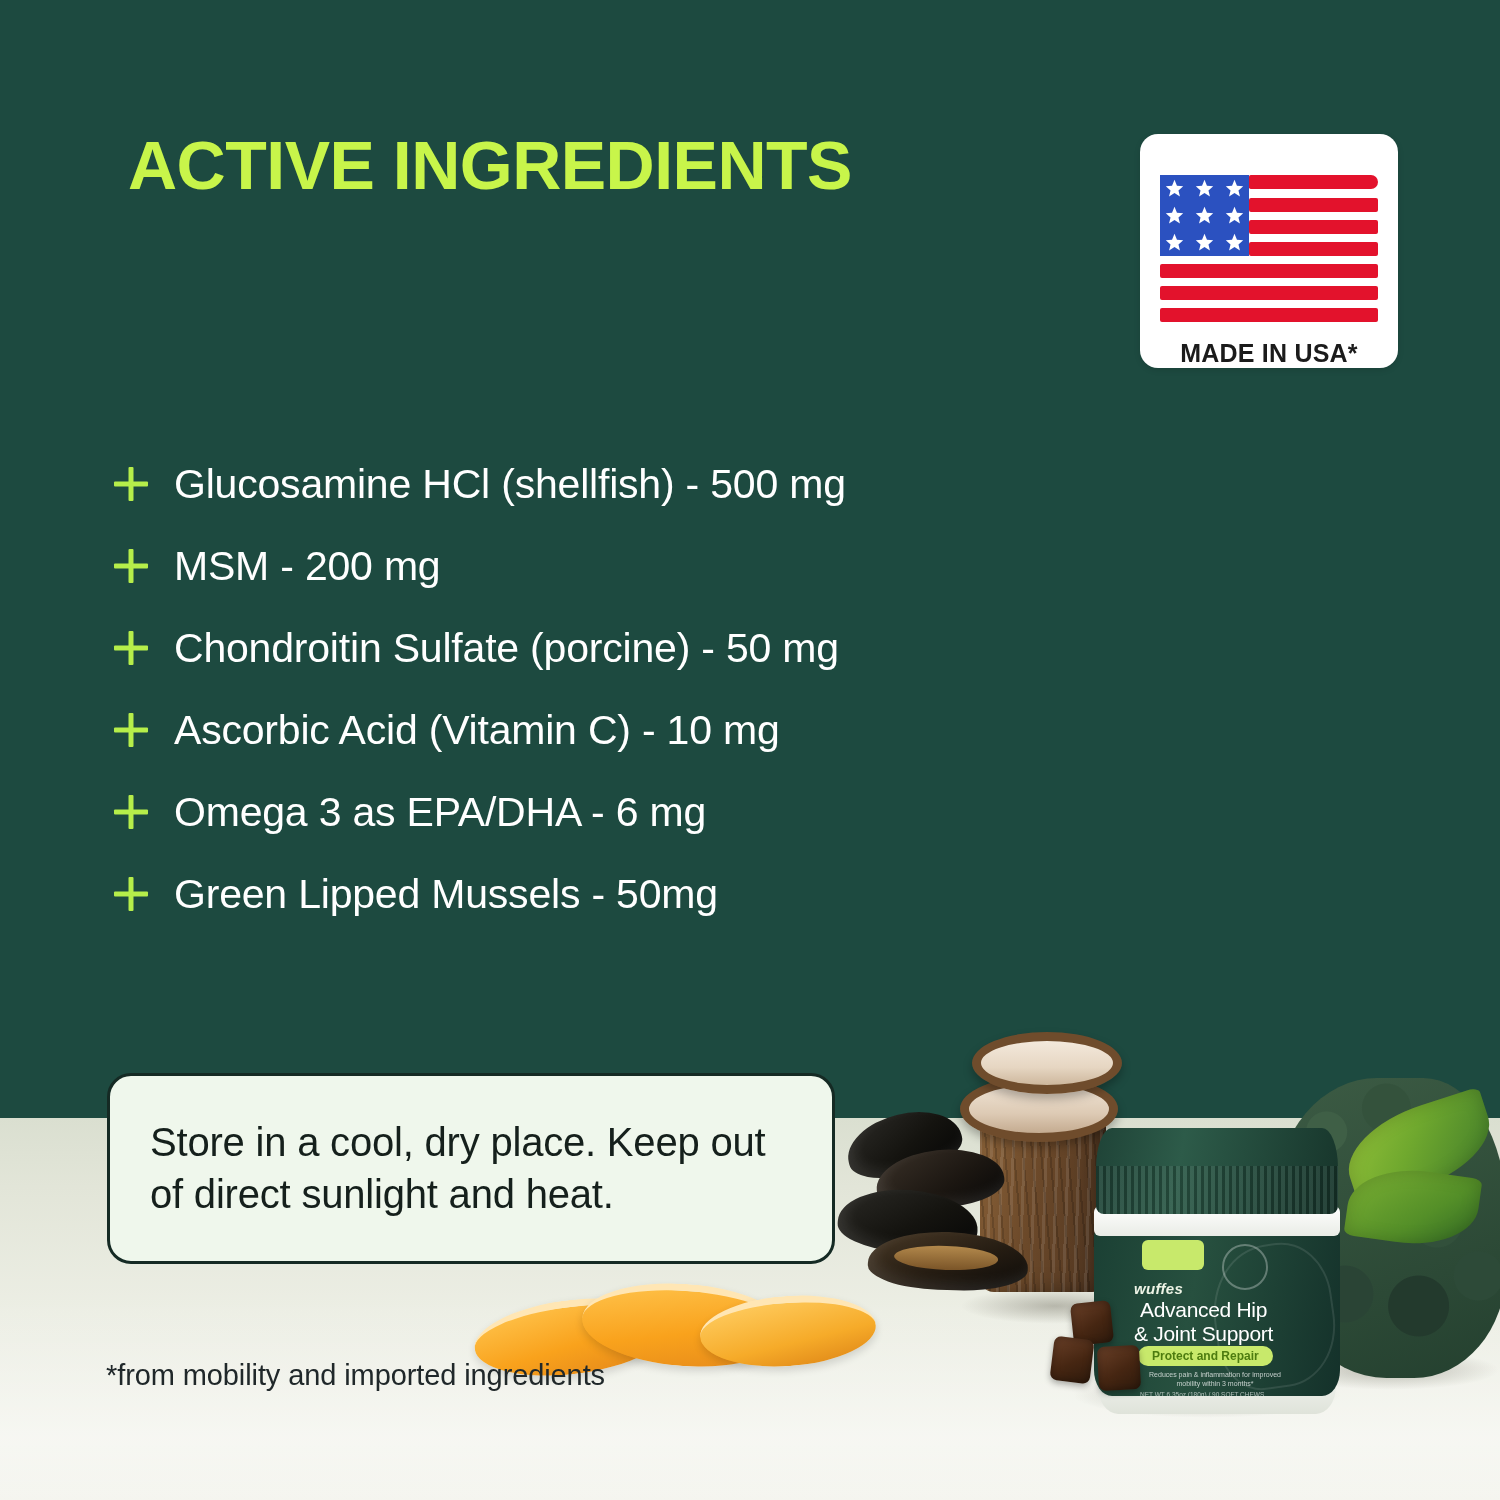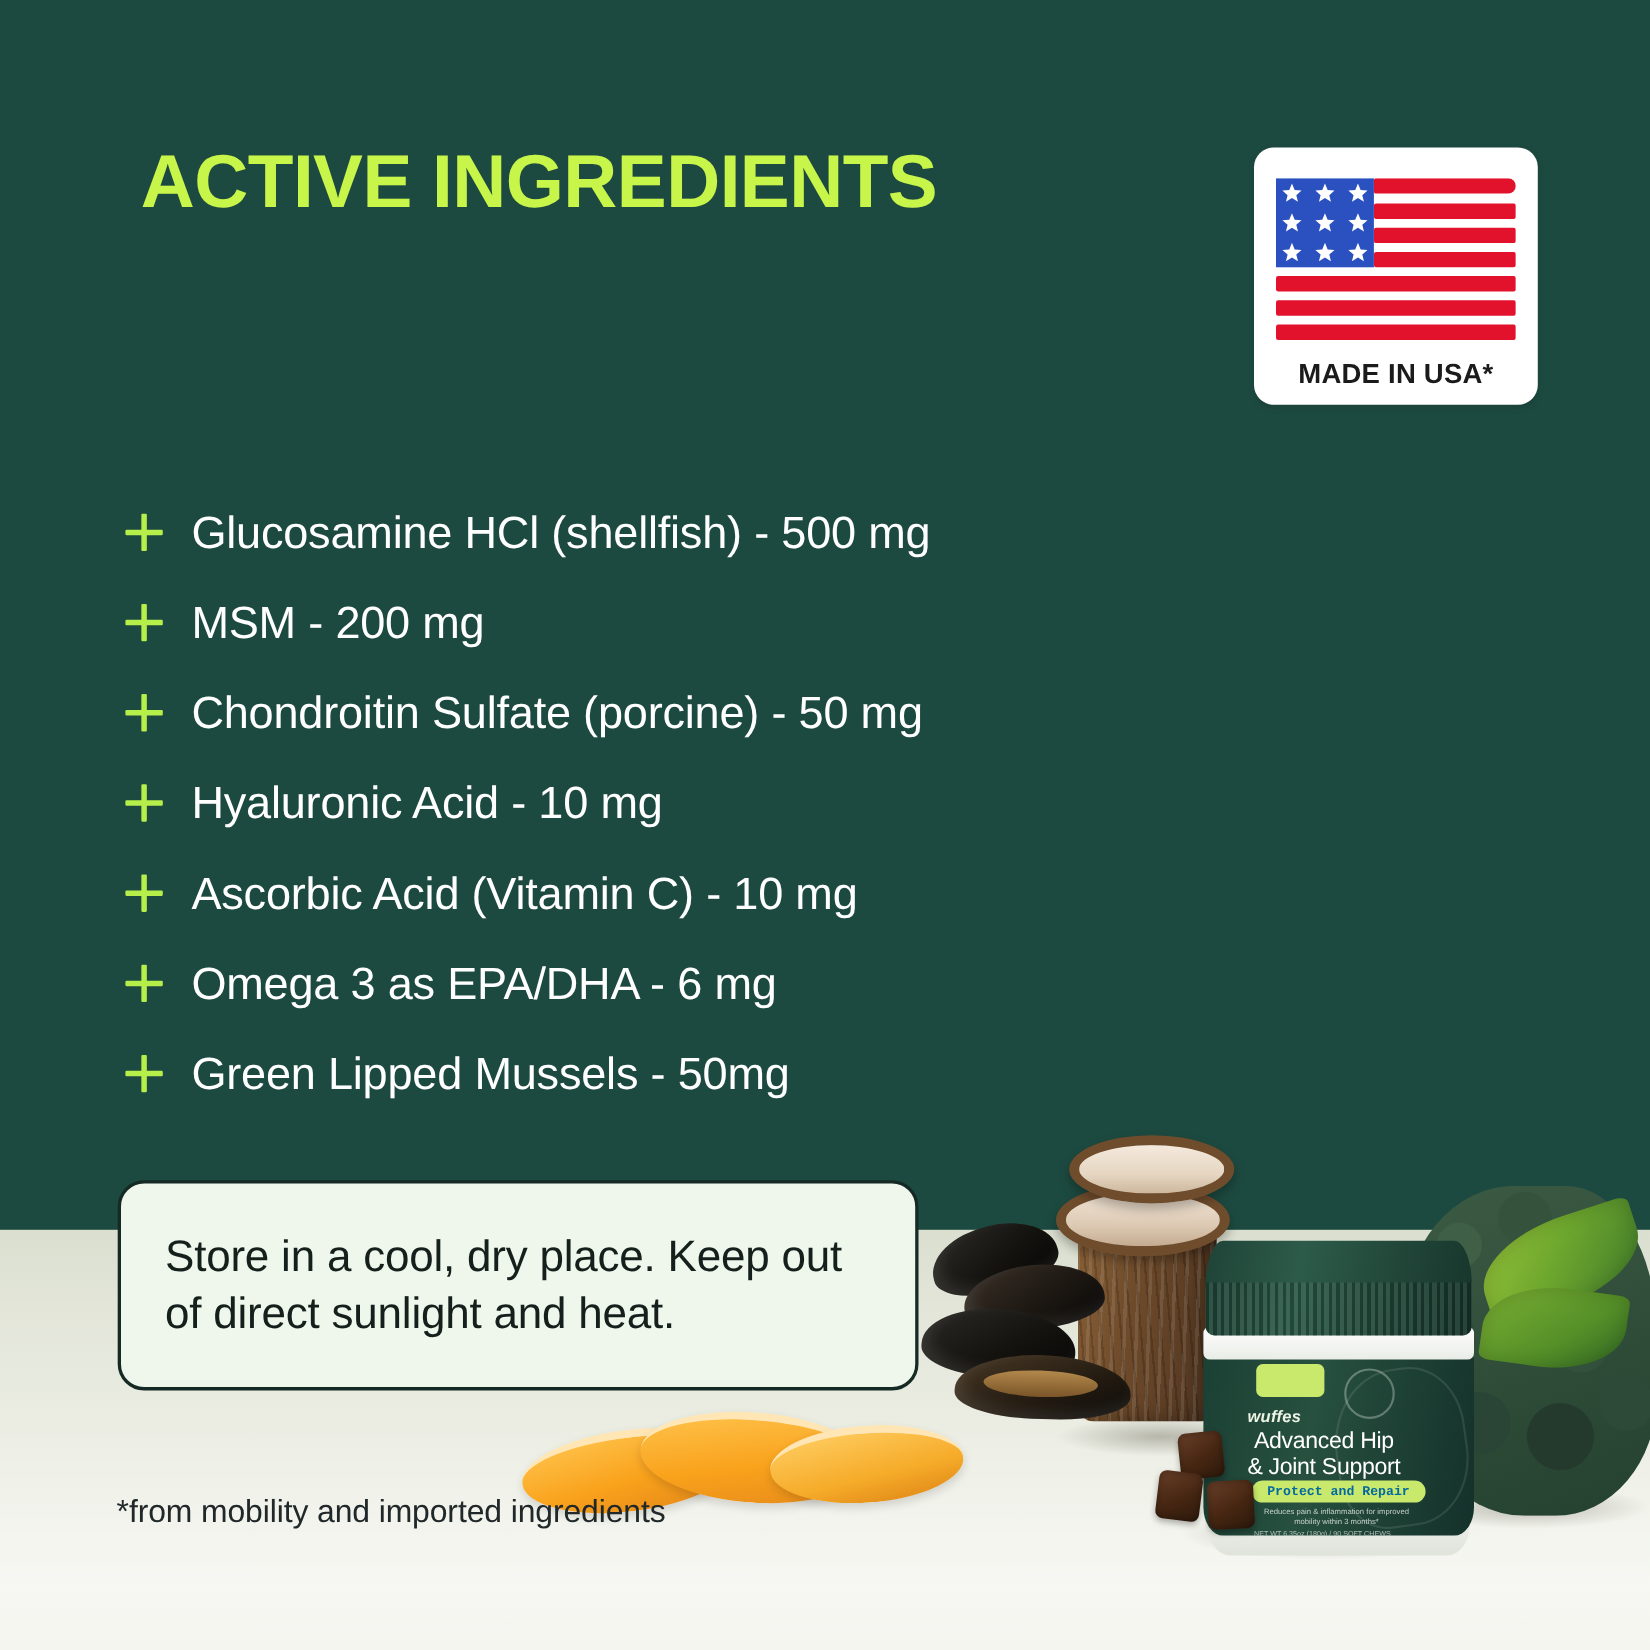"MADE IN USA*" .usa-badge { justify-content: center -> flex-end }
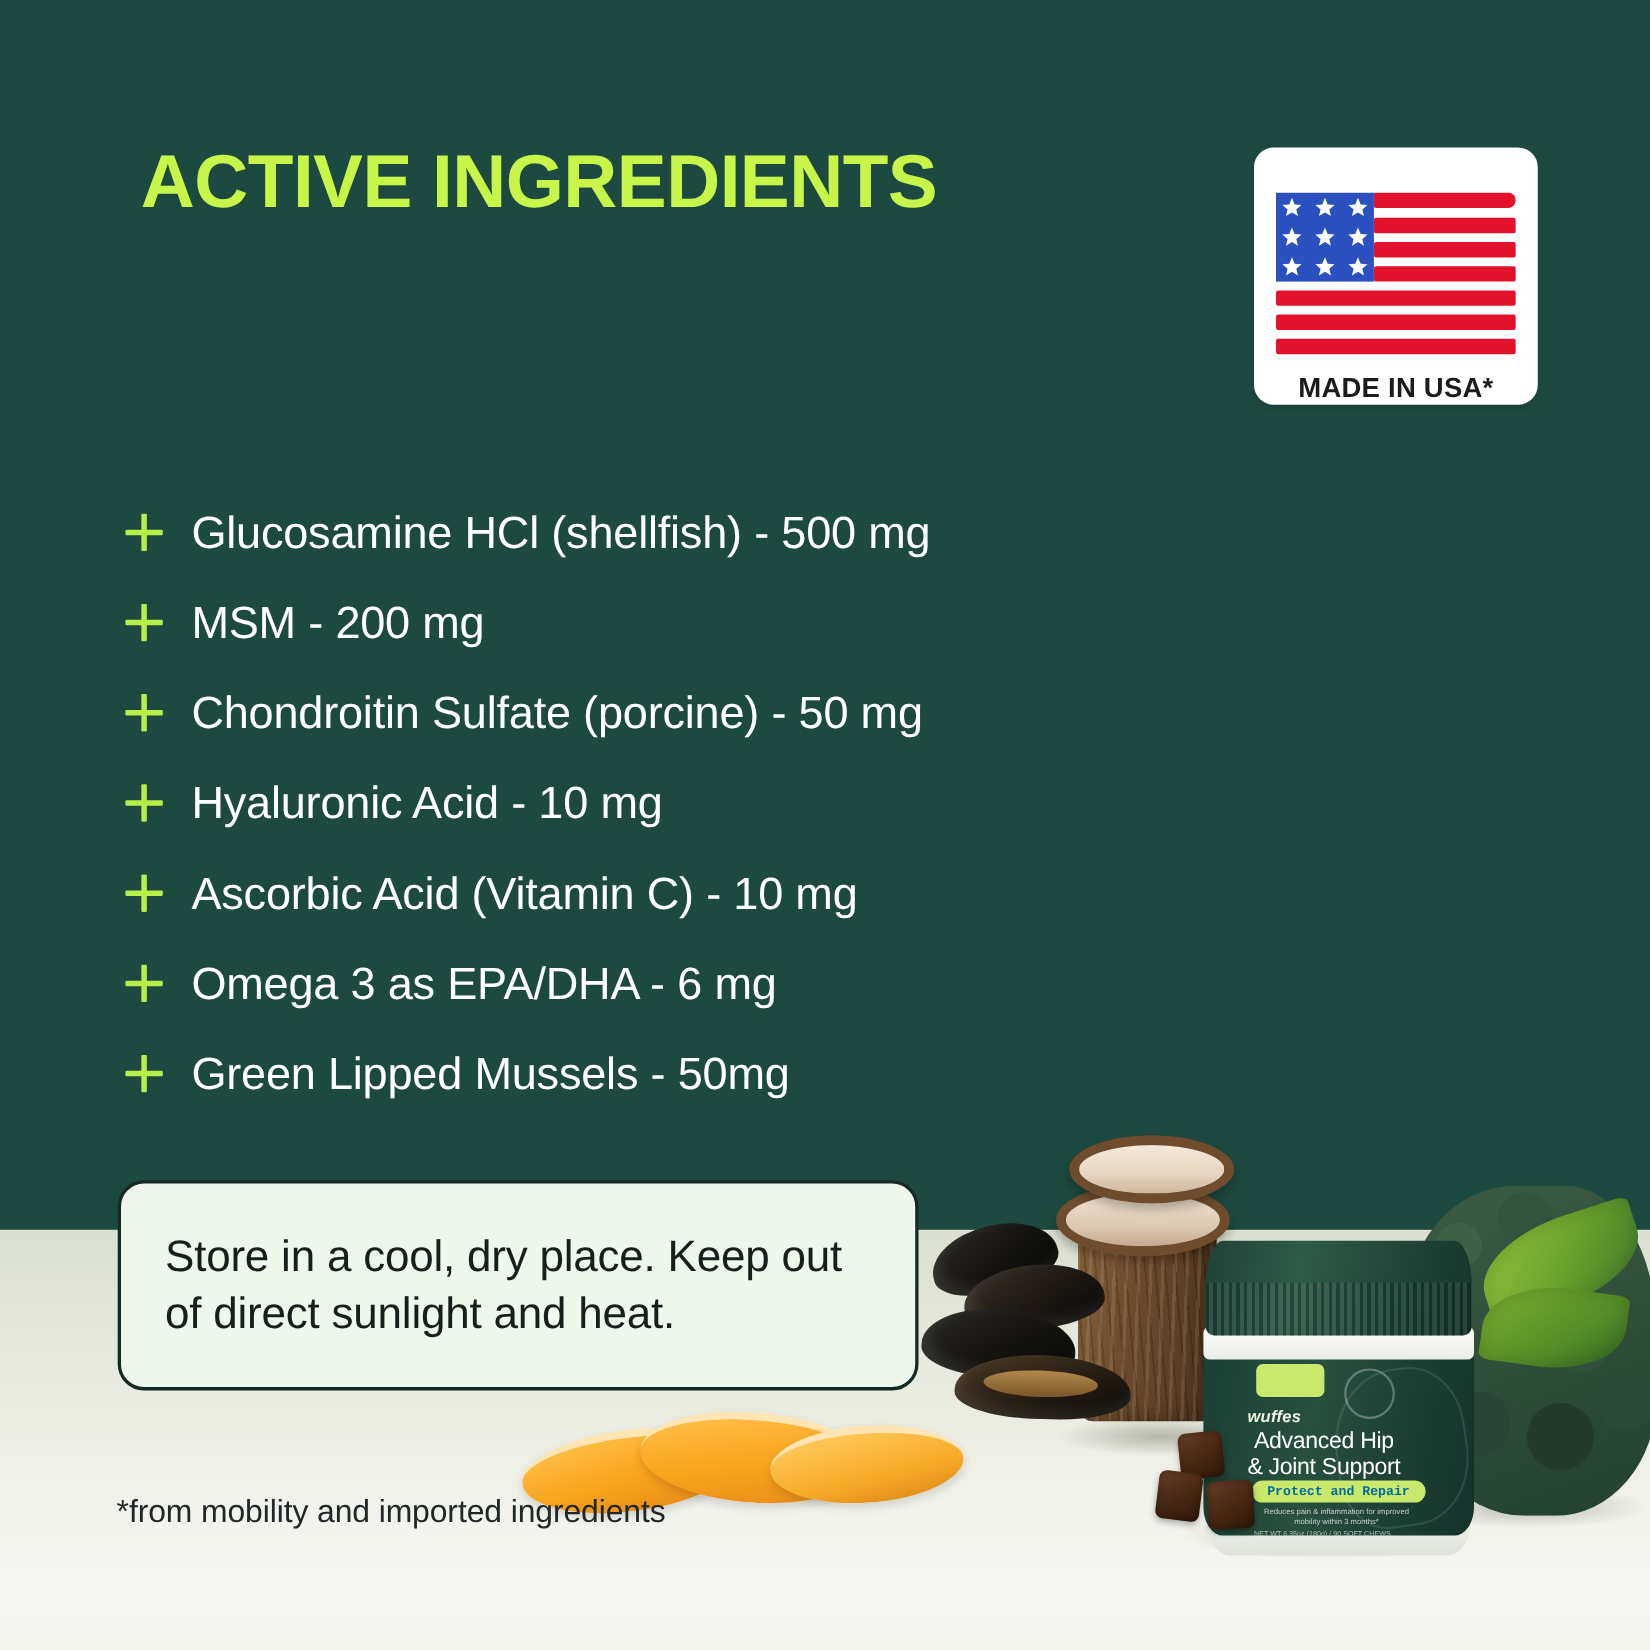"Hyaluronic Acid - 10 mg" div.ing-item { html: <div> <span></span> <span>Hyaluronic Acid - 10 mg</span> </div> -> none }
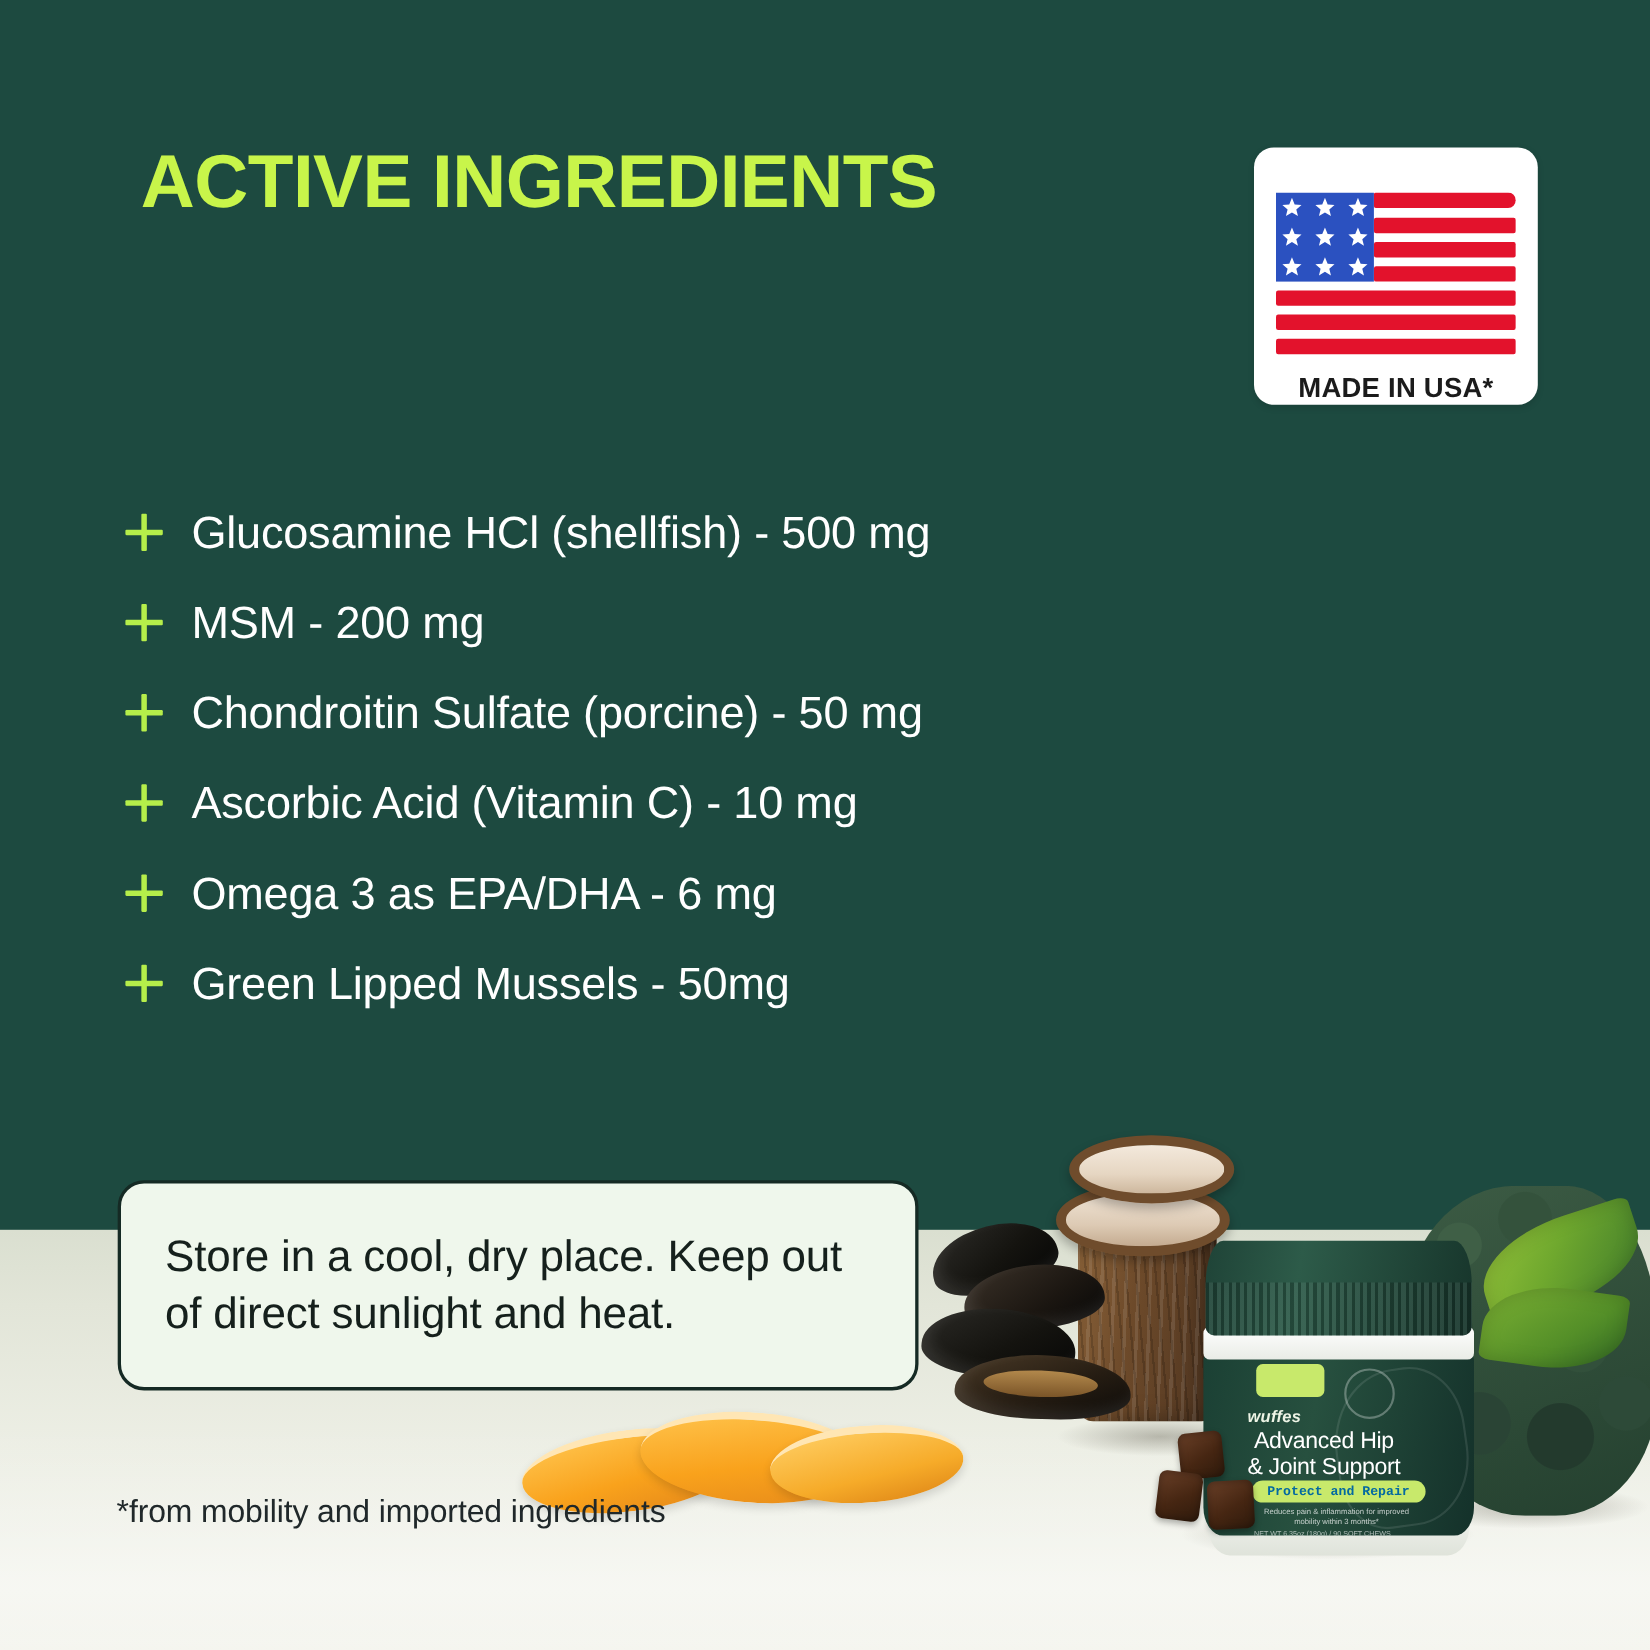"Protect and Repair" .jar-pill { color: #0369a1 -> #4d7c0f; font-family: Liberation Mono, monospace -> none }
